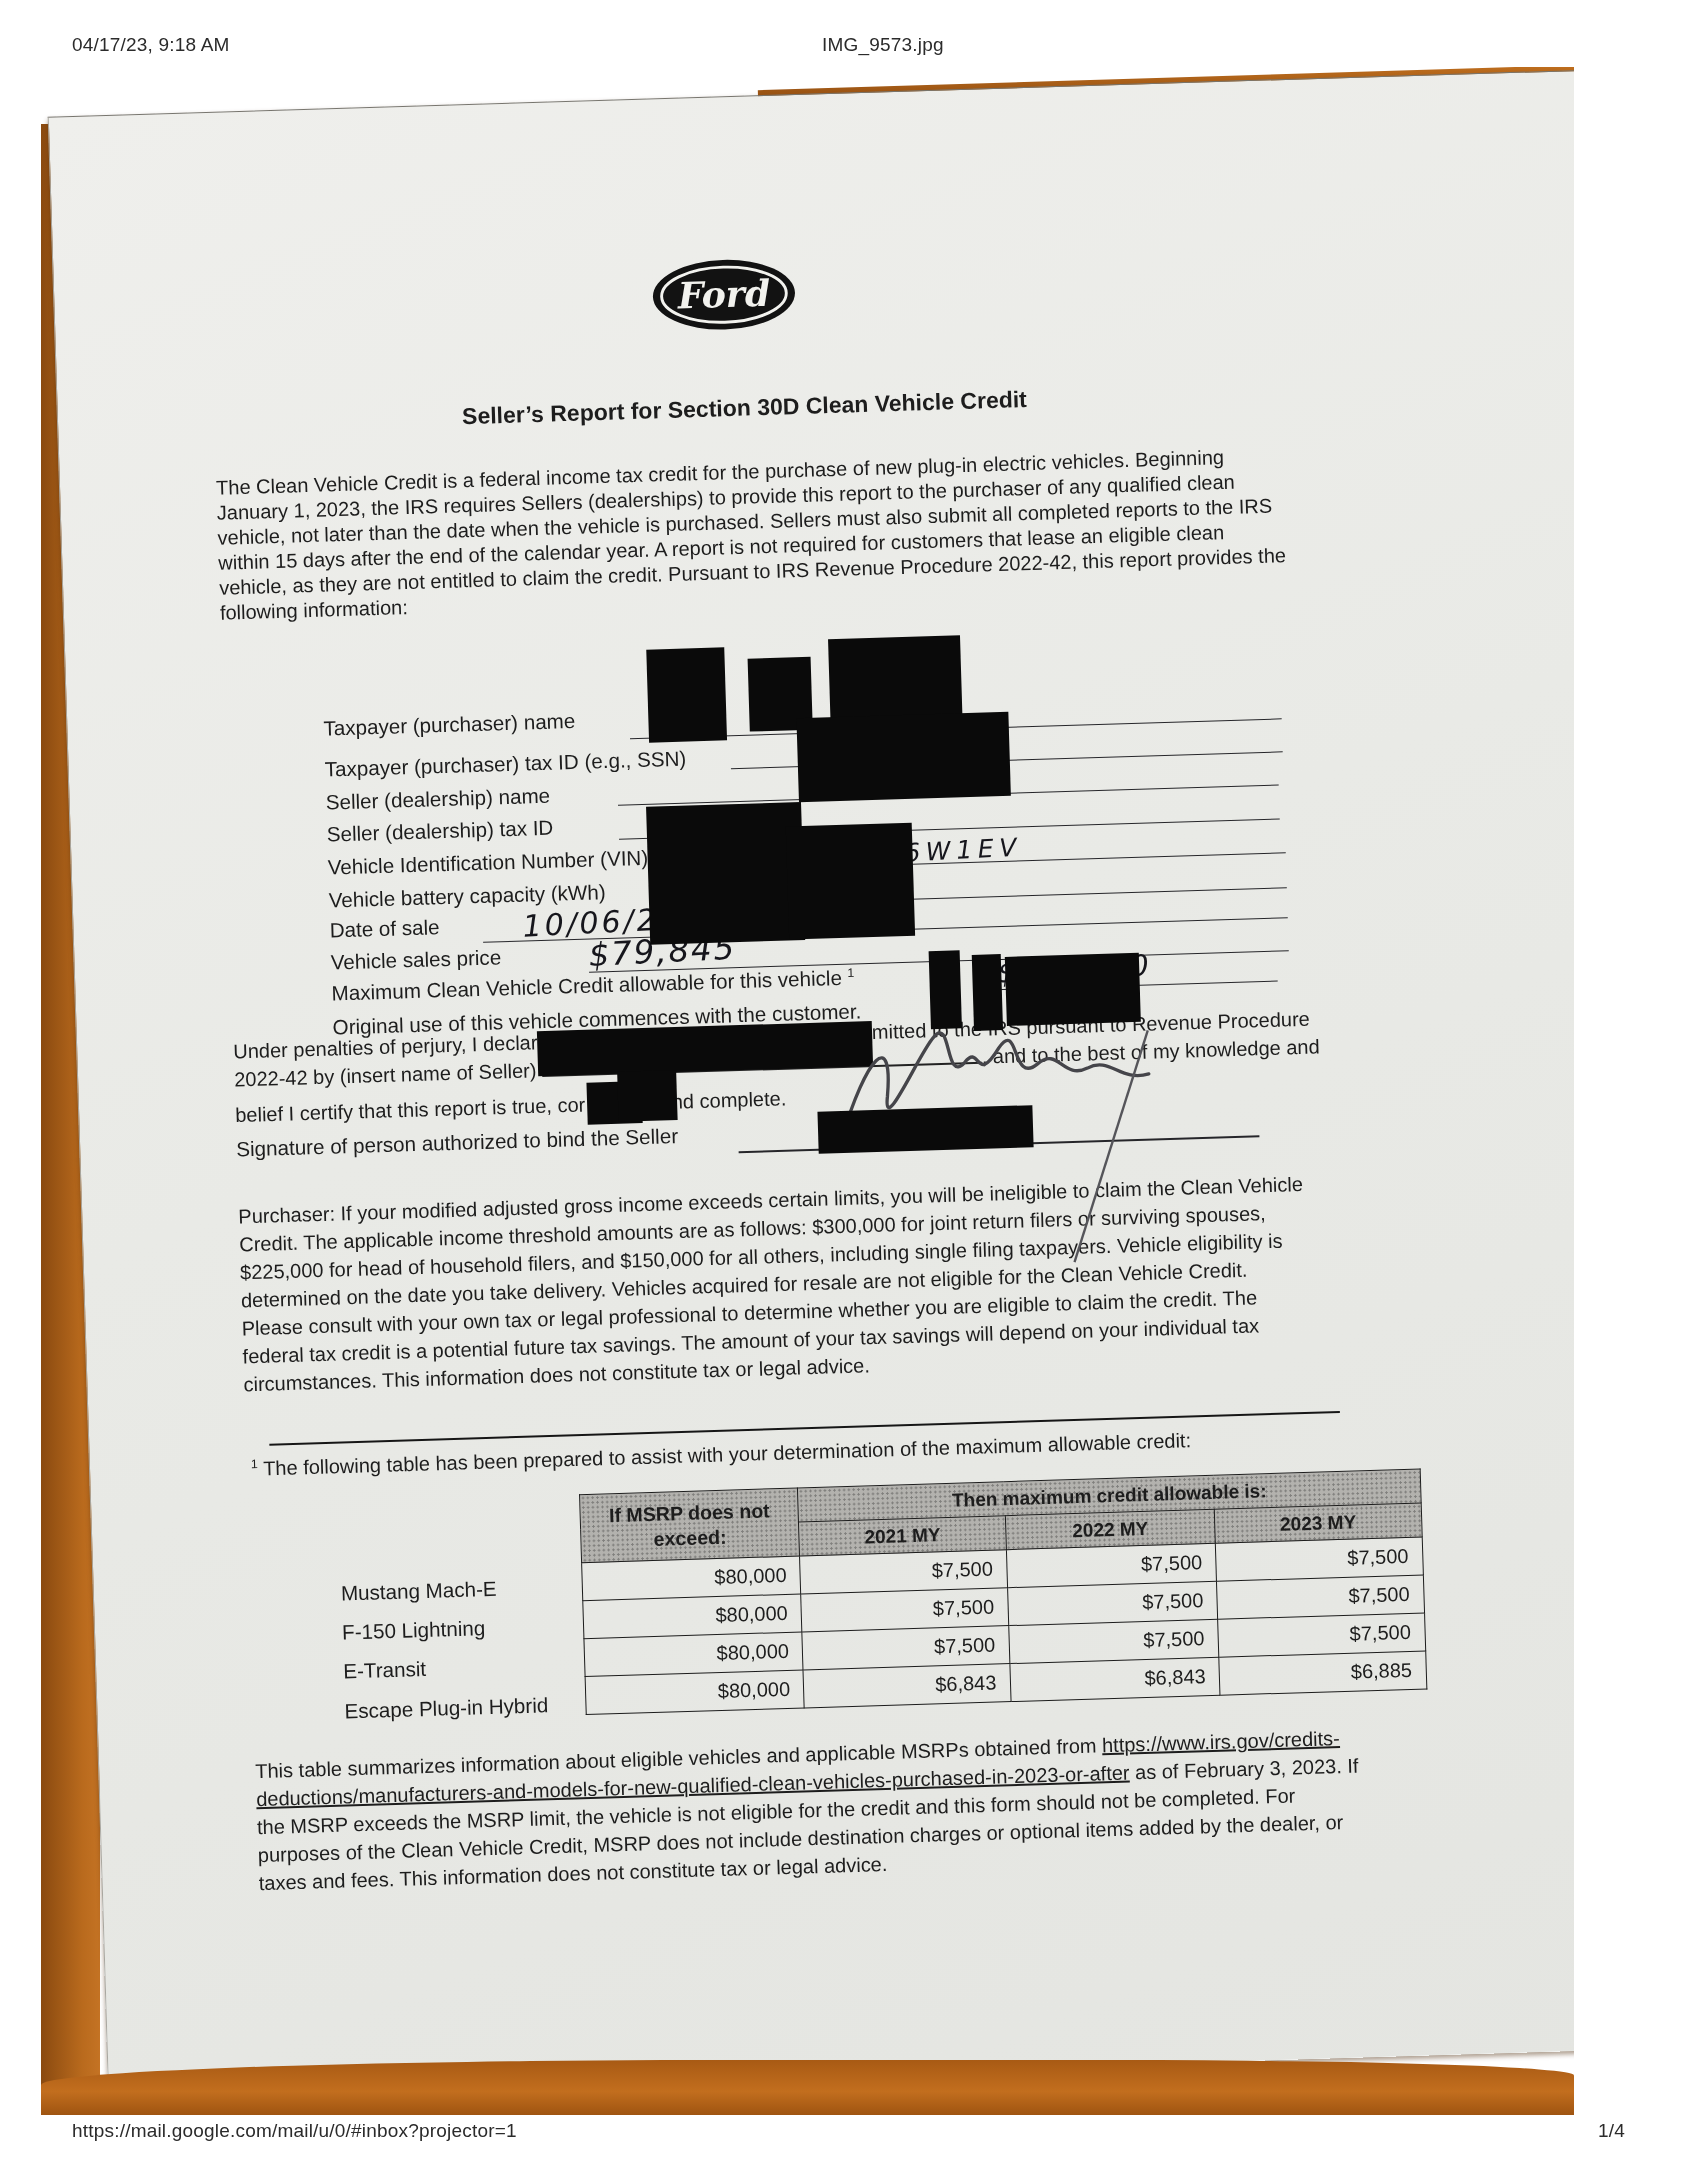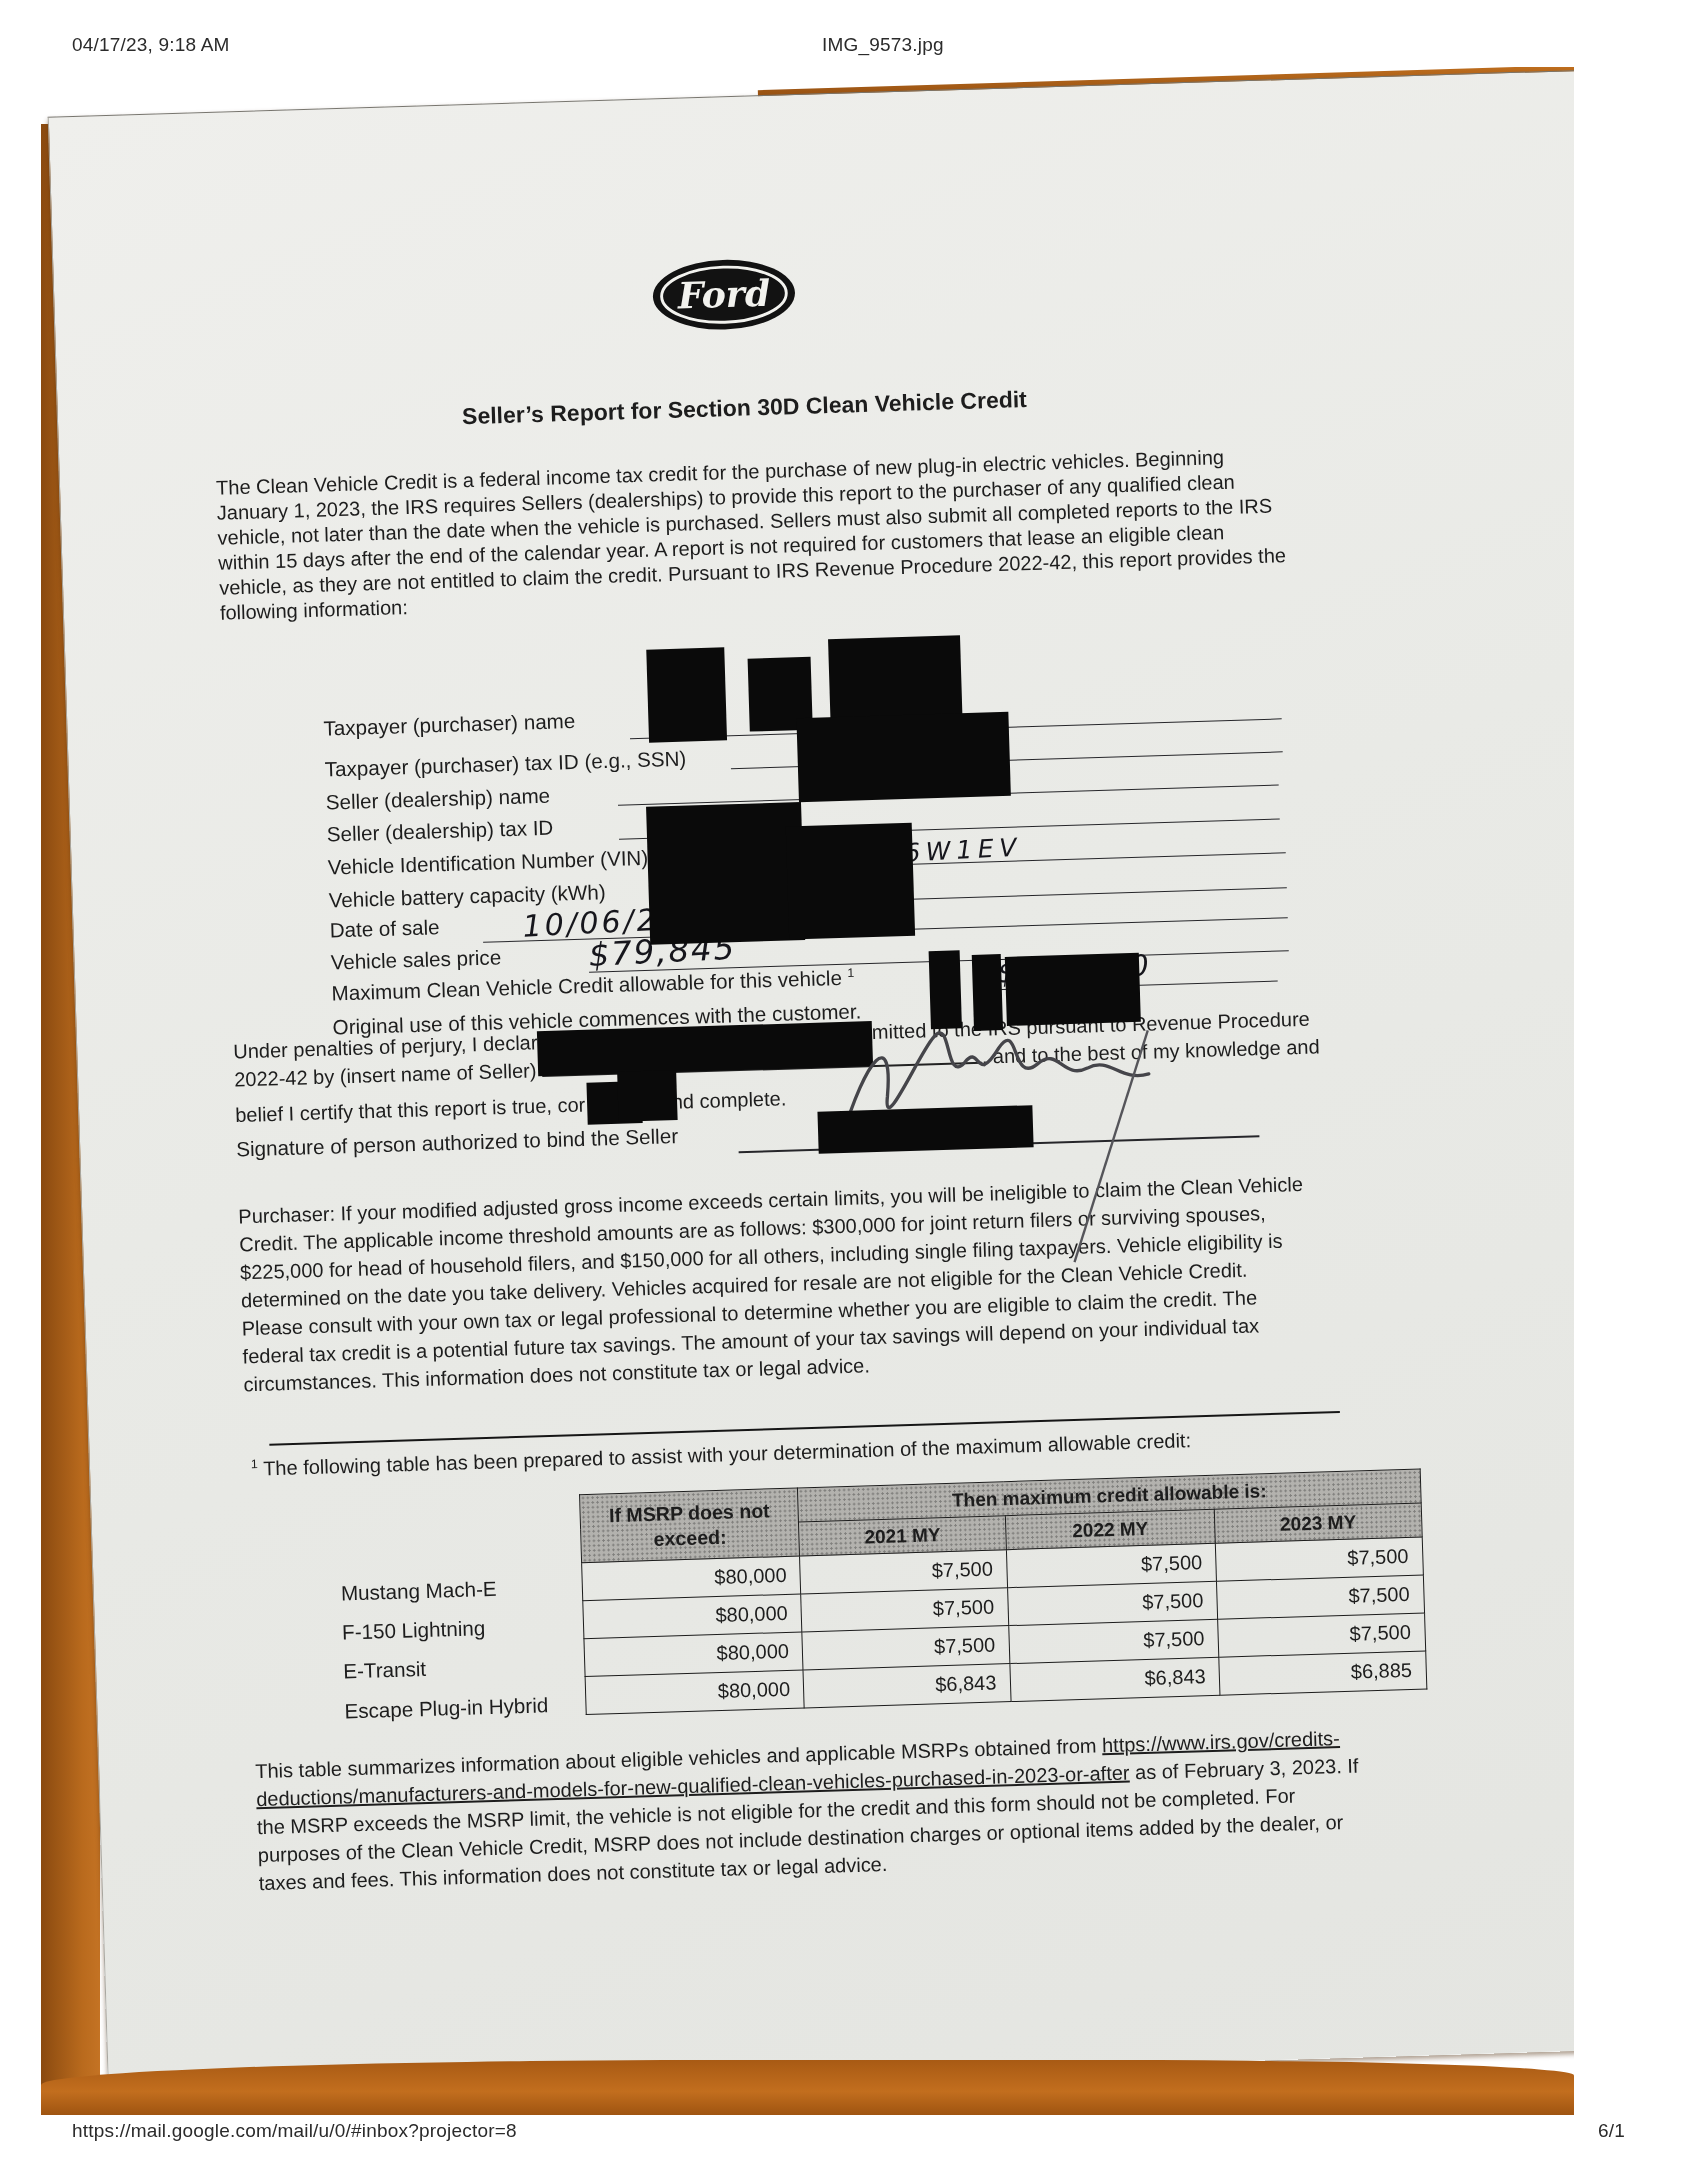"https://mail.google.com/mail/u/0/#inbox?" div.print-text { text: 8 -> 1 }
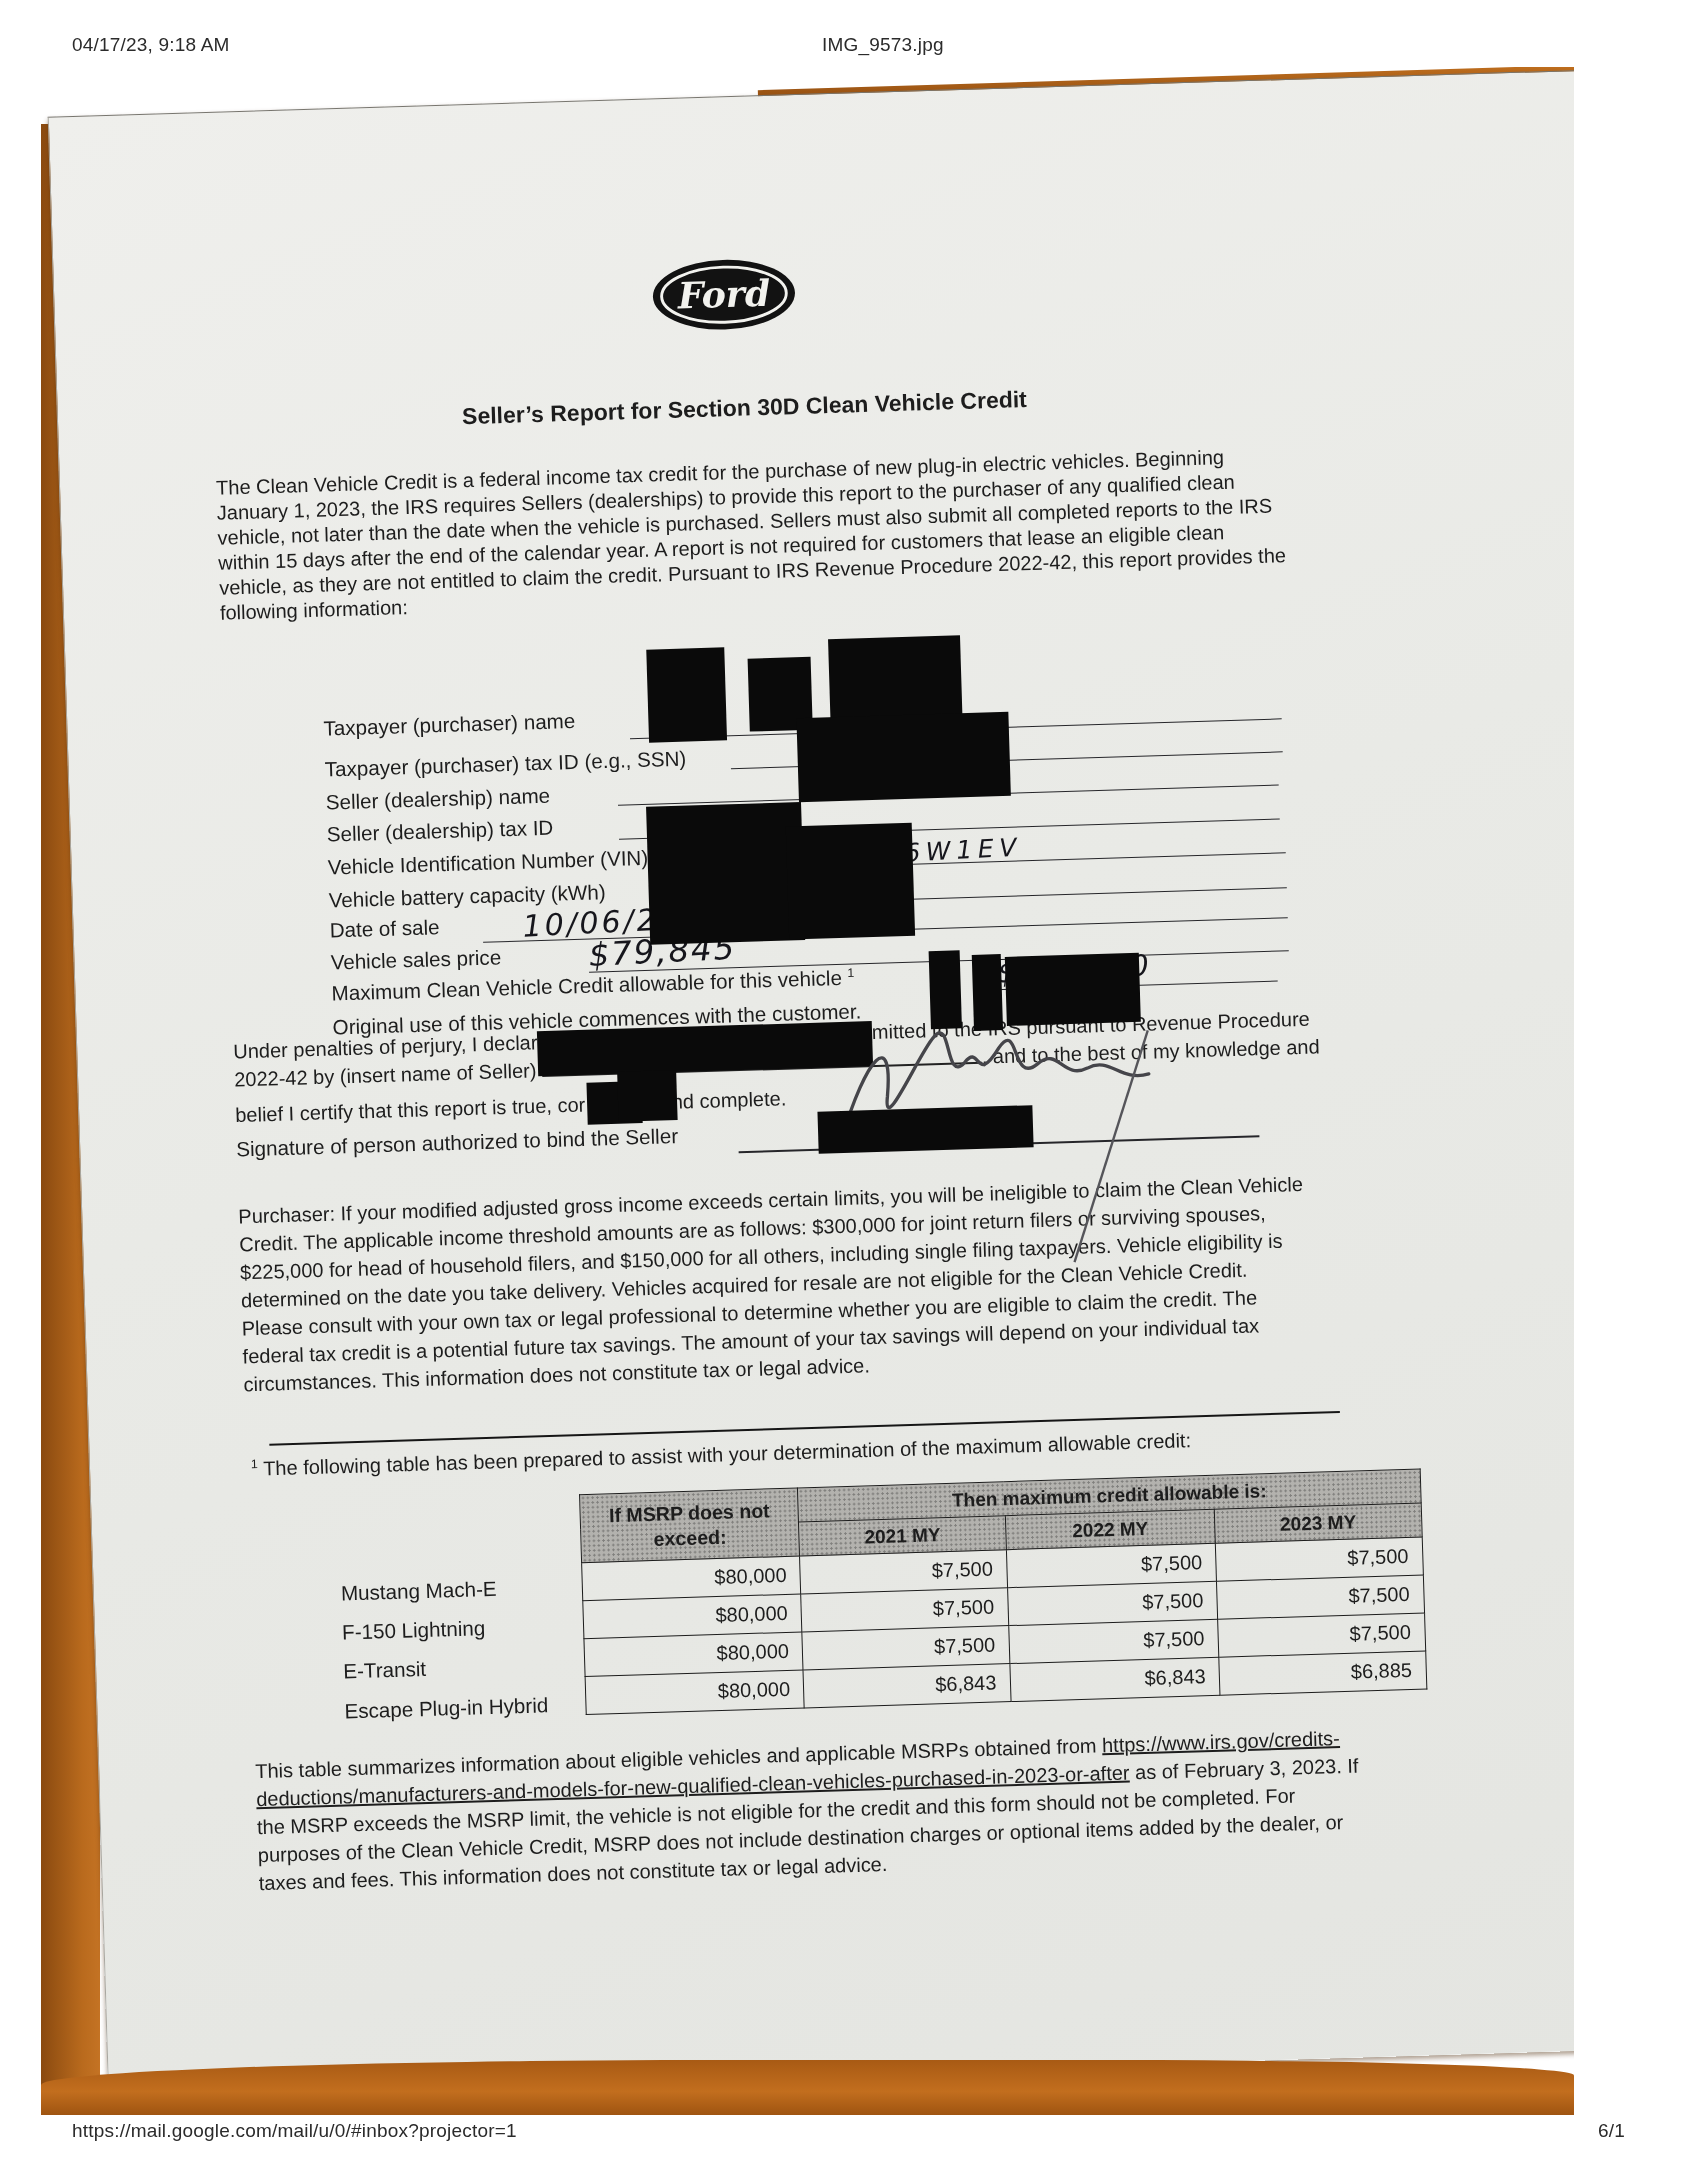"6/1" div.print-text { text: 6/1 -> 1/4 }
